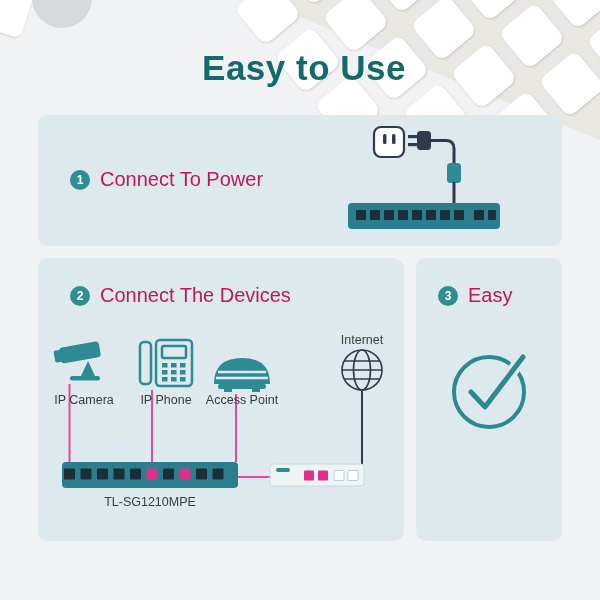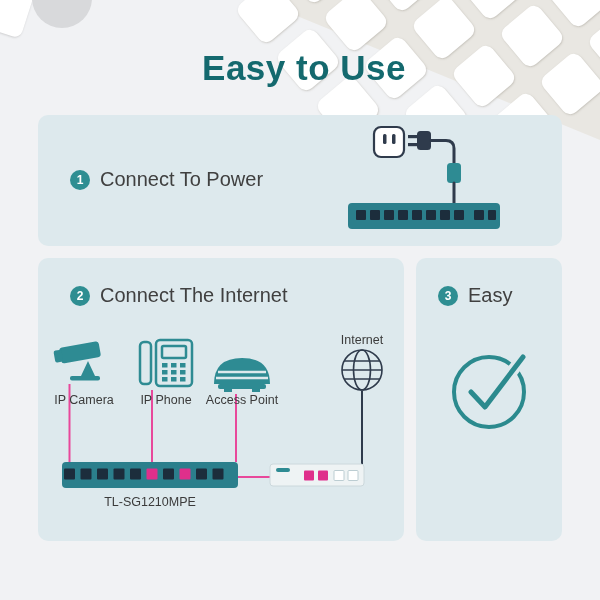"Connect To Power" .step-label { color: #404040 -> #be185d }
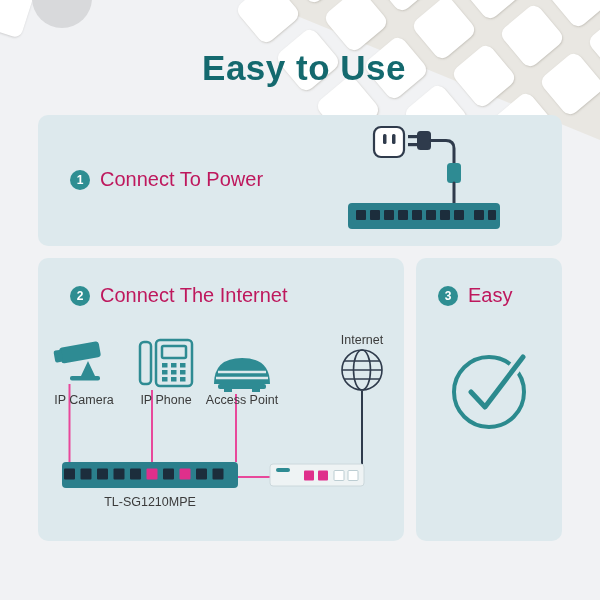"Connect The Internet" span.step-label { text: Internet -> Devices }
